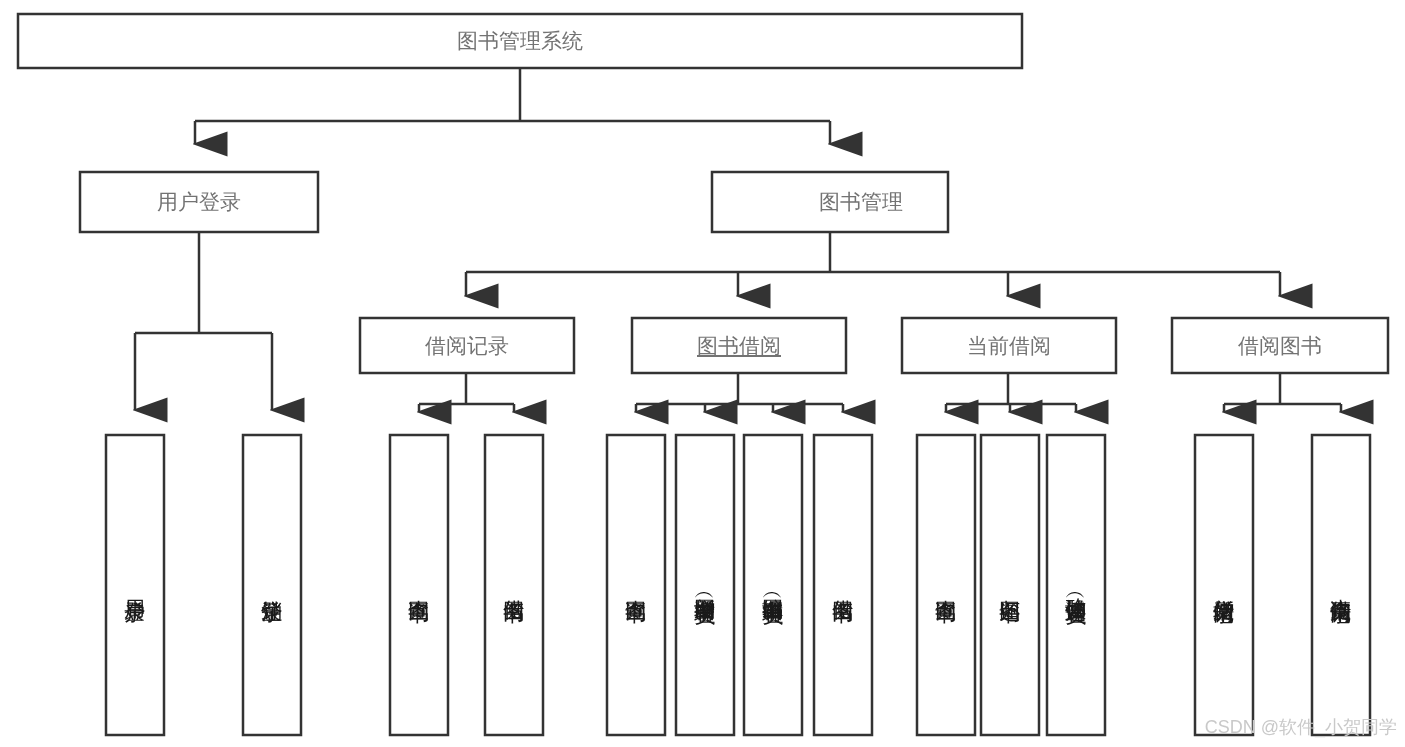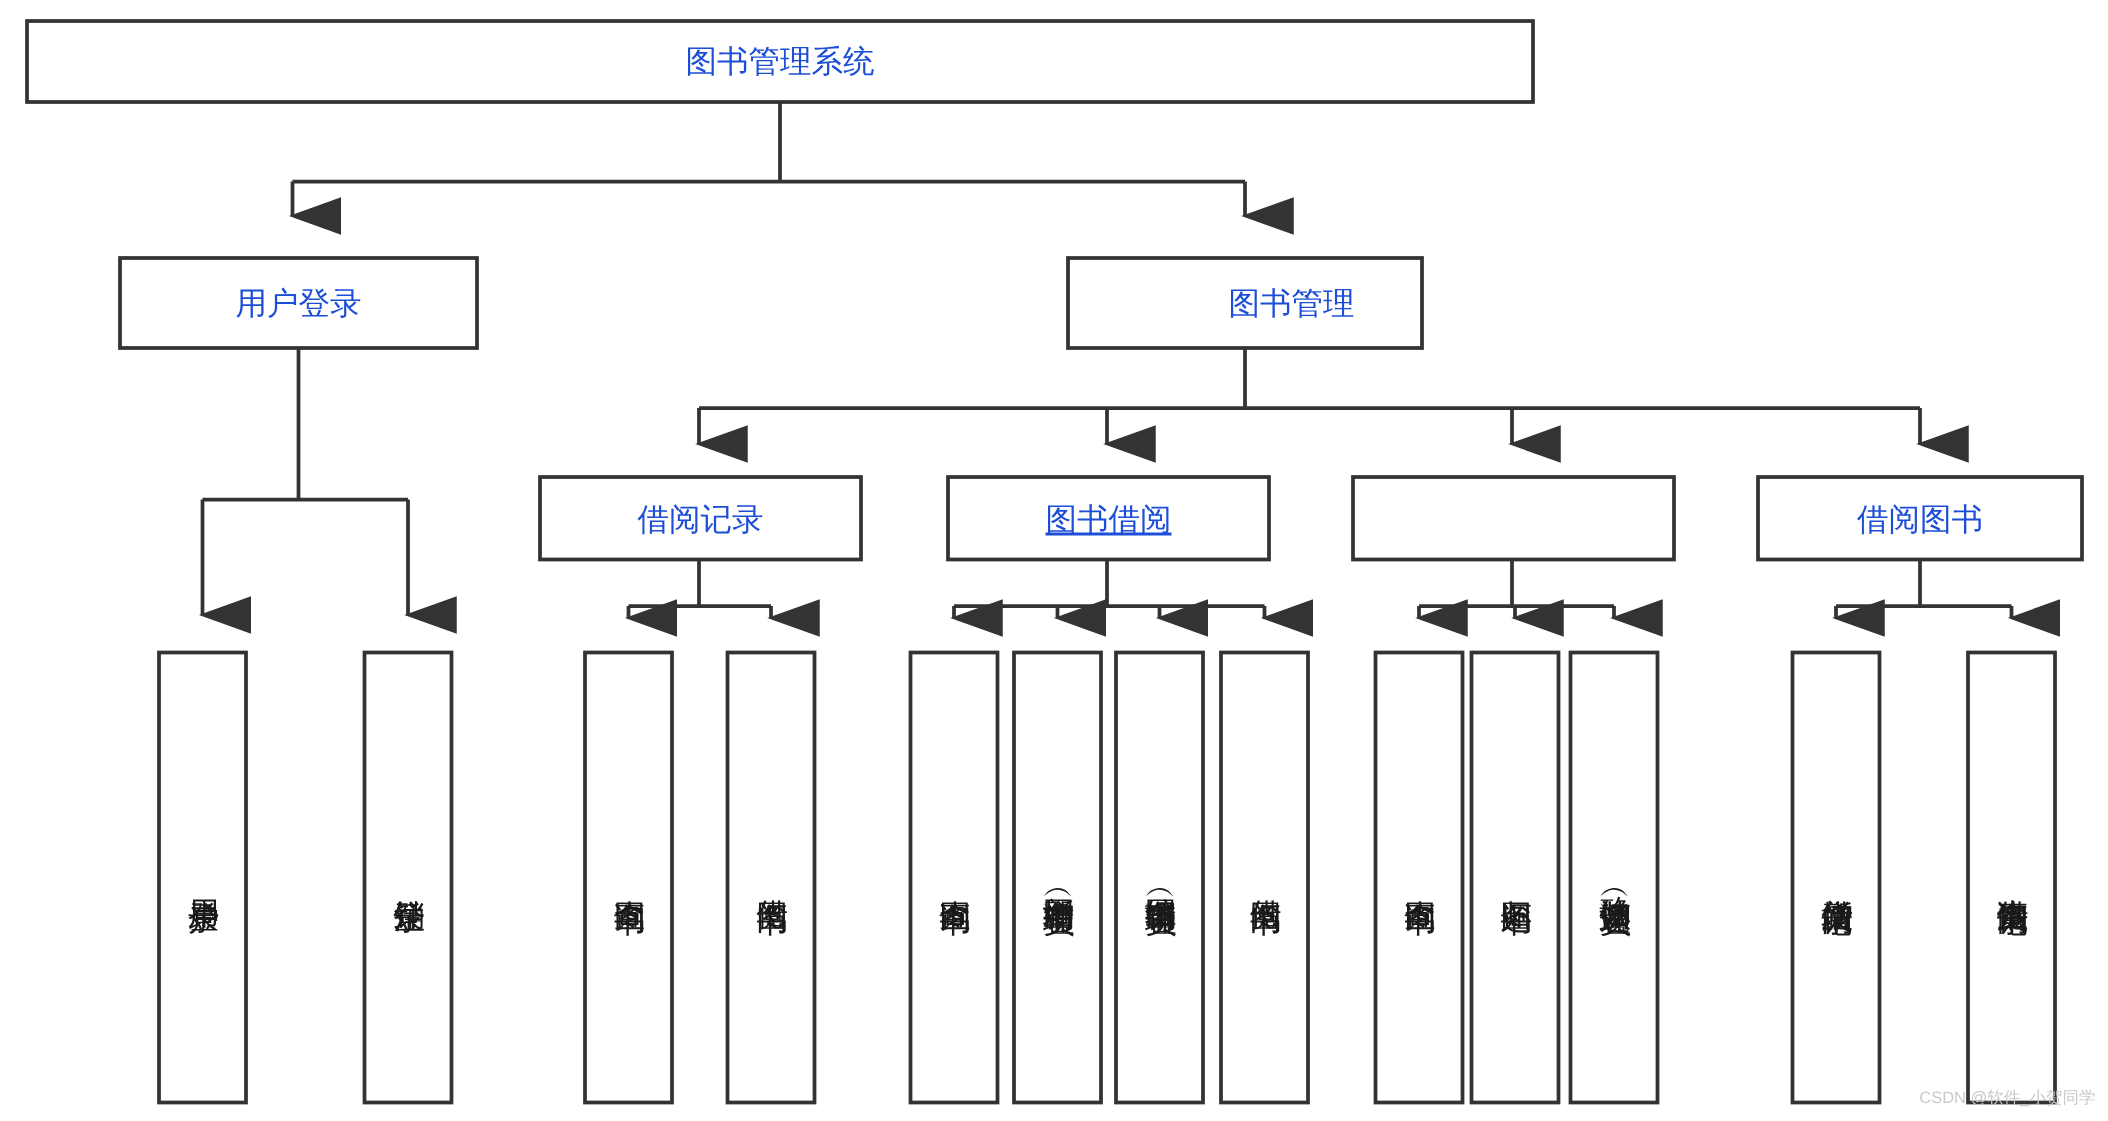"图书管理系统" .hlabel-wrap { color: #1d4ed8 -> #737373 }
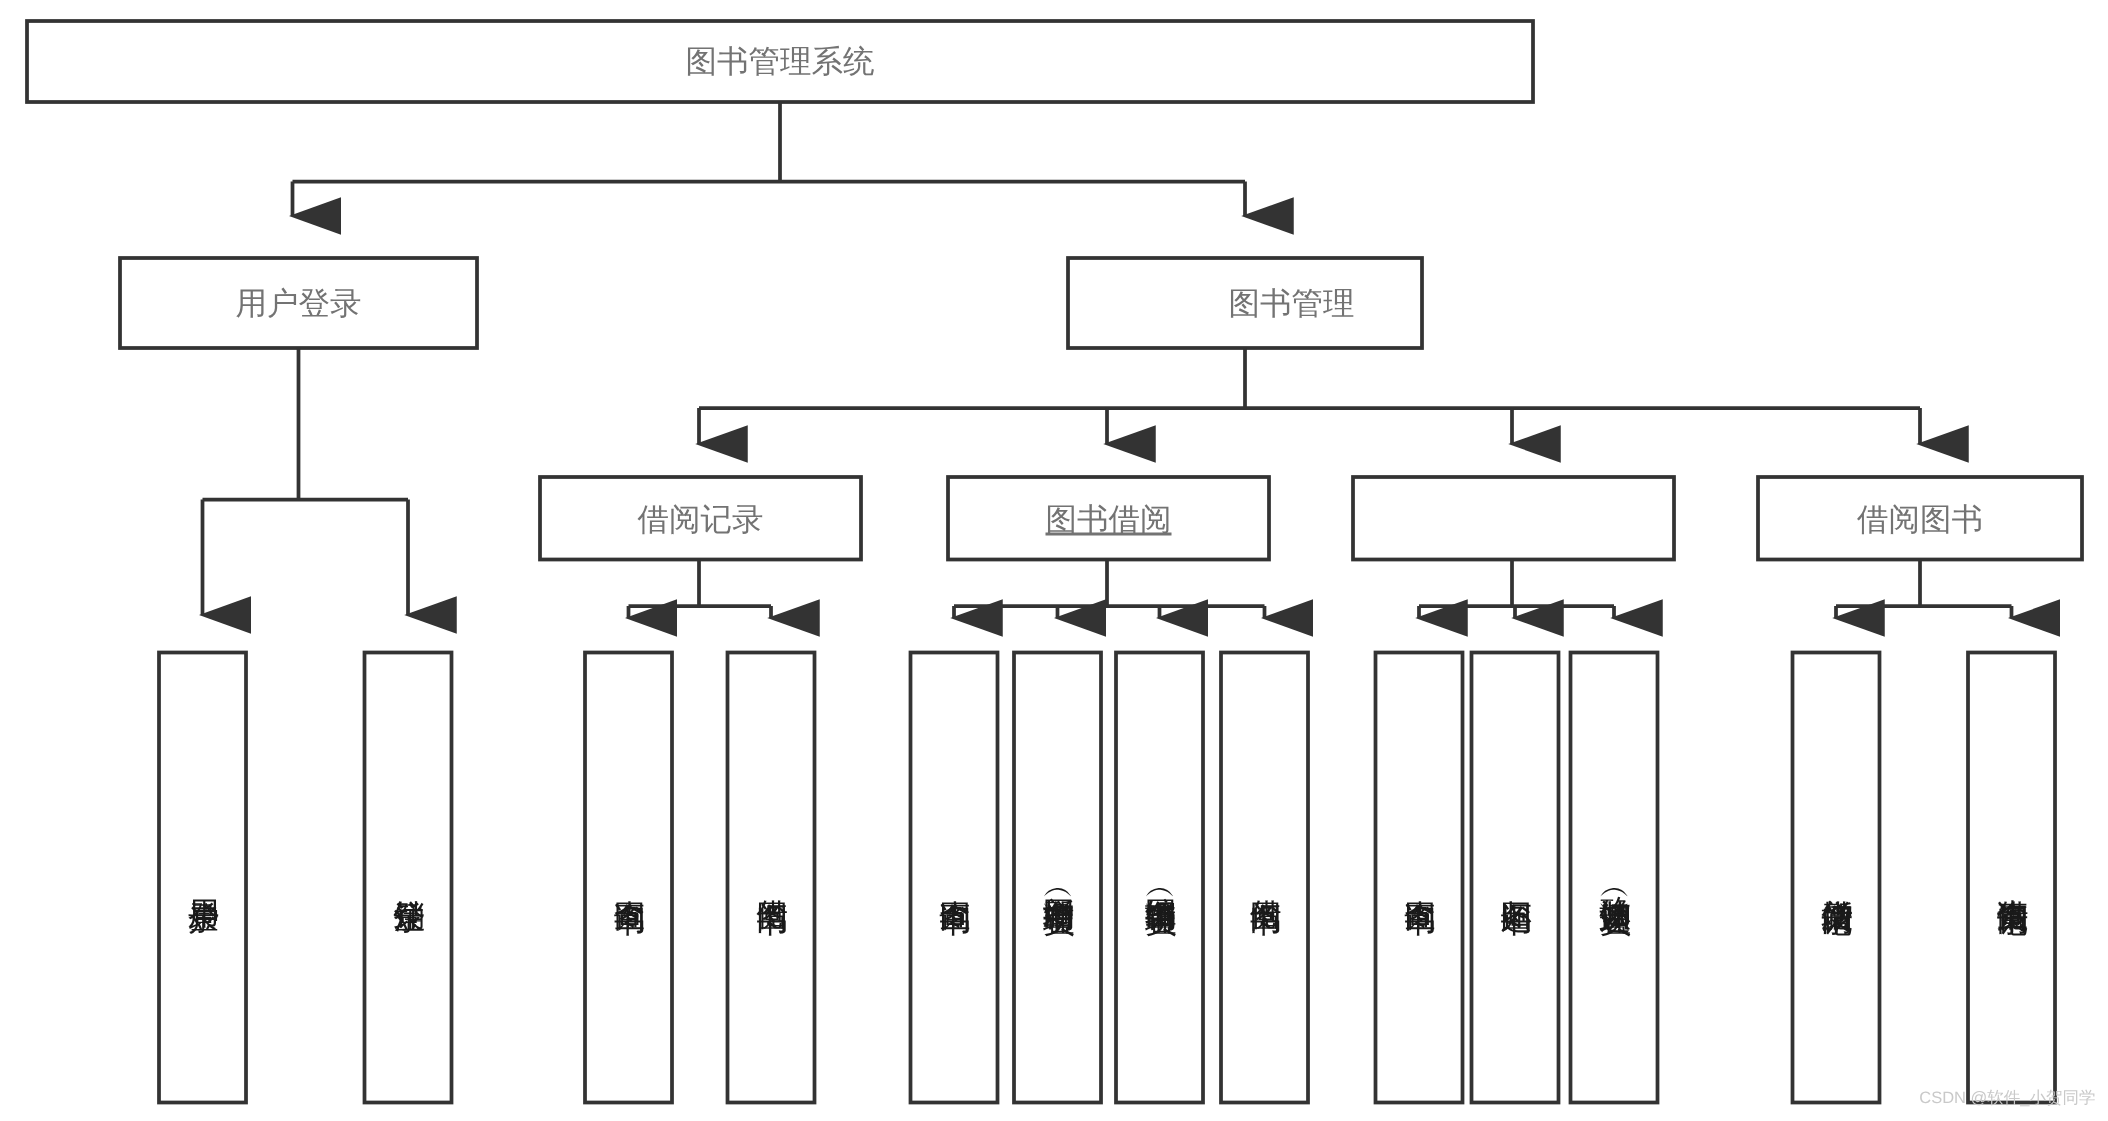"当前借阅" div.hlabel-wrap { html: none -> <div> <span>当前借阅</span> </div> }
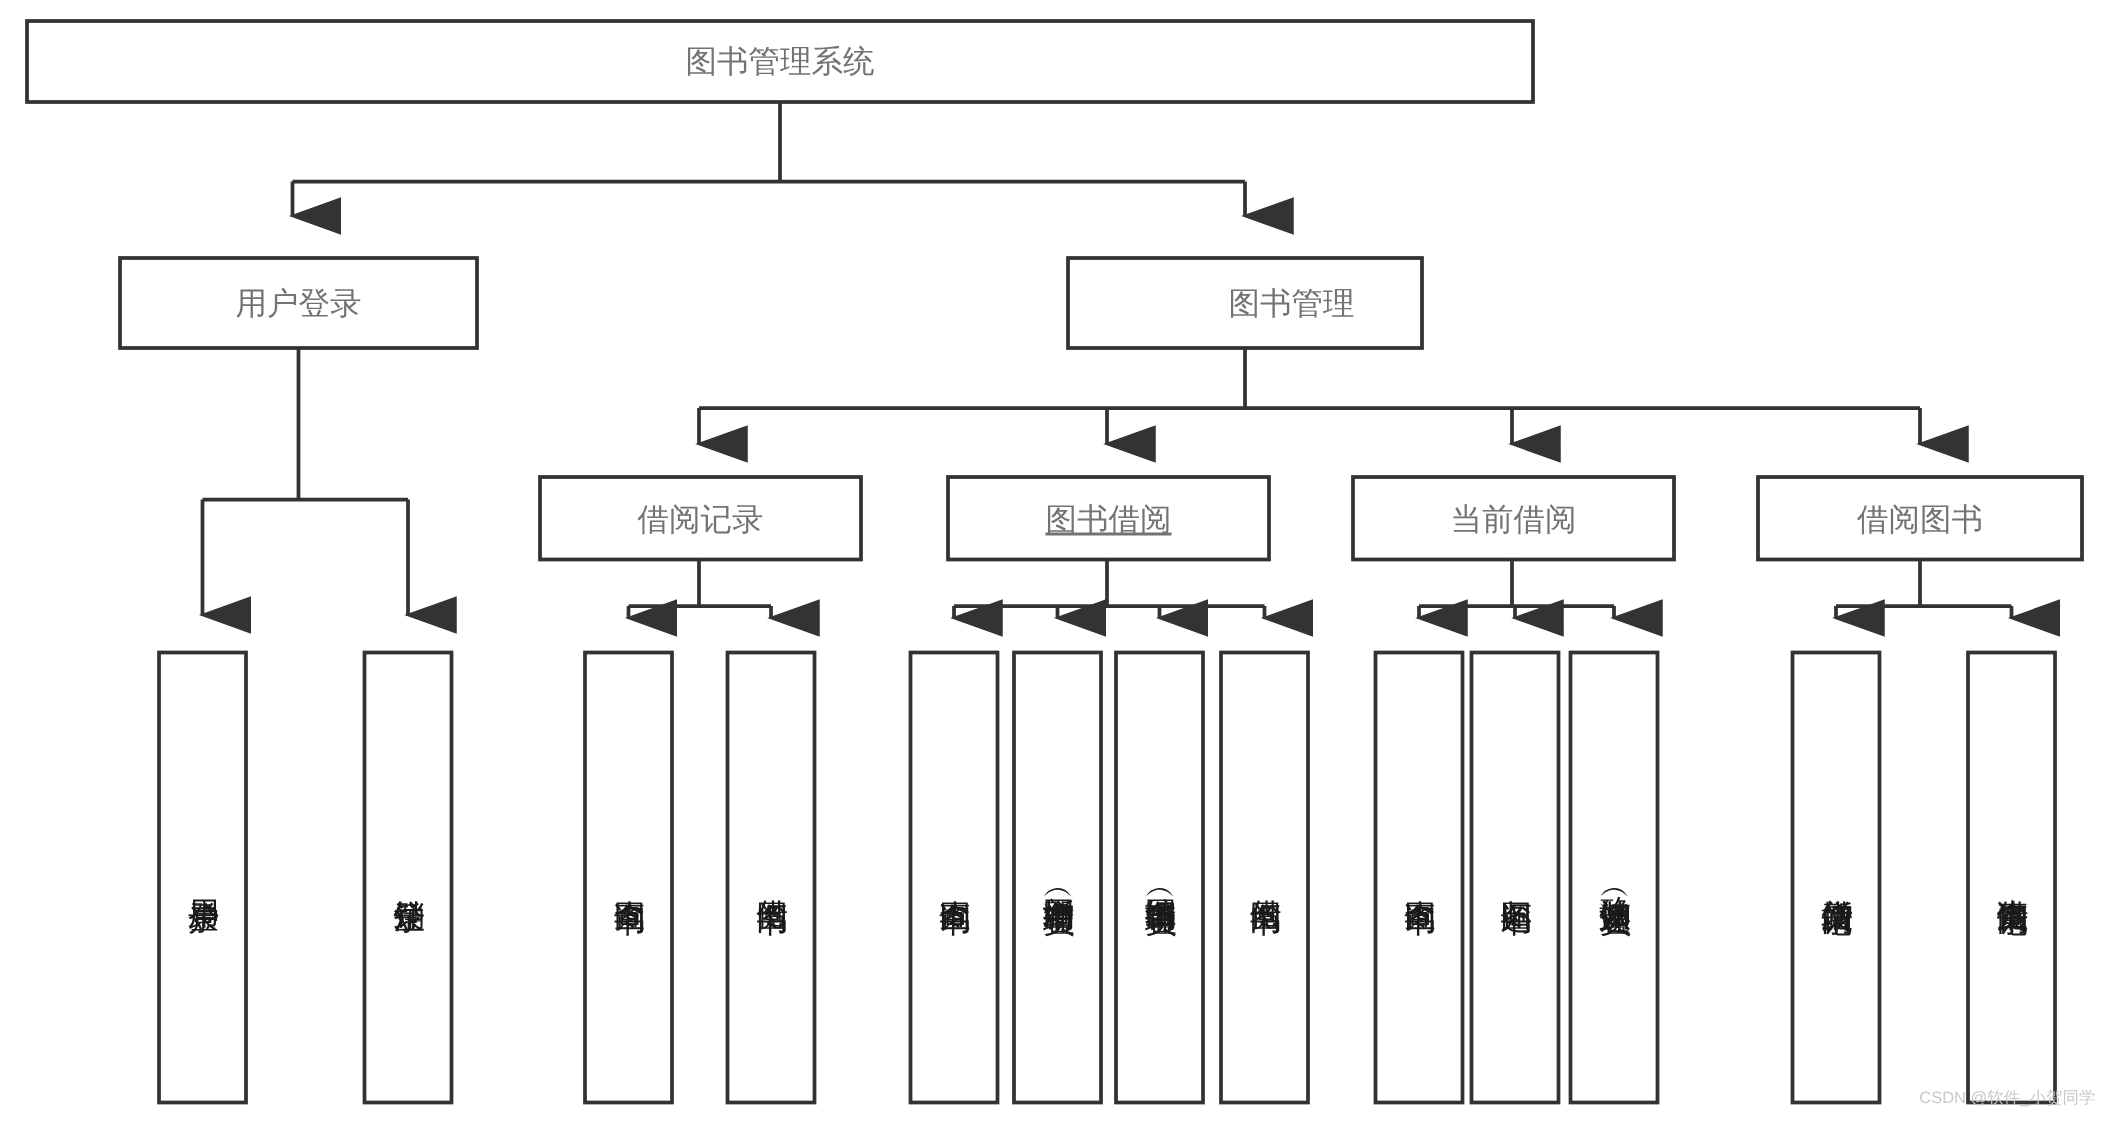"CSDN @软件_小贺同学" div { font-size: 11px -> 18px }
